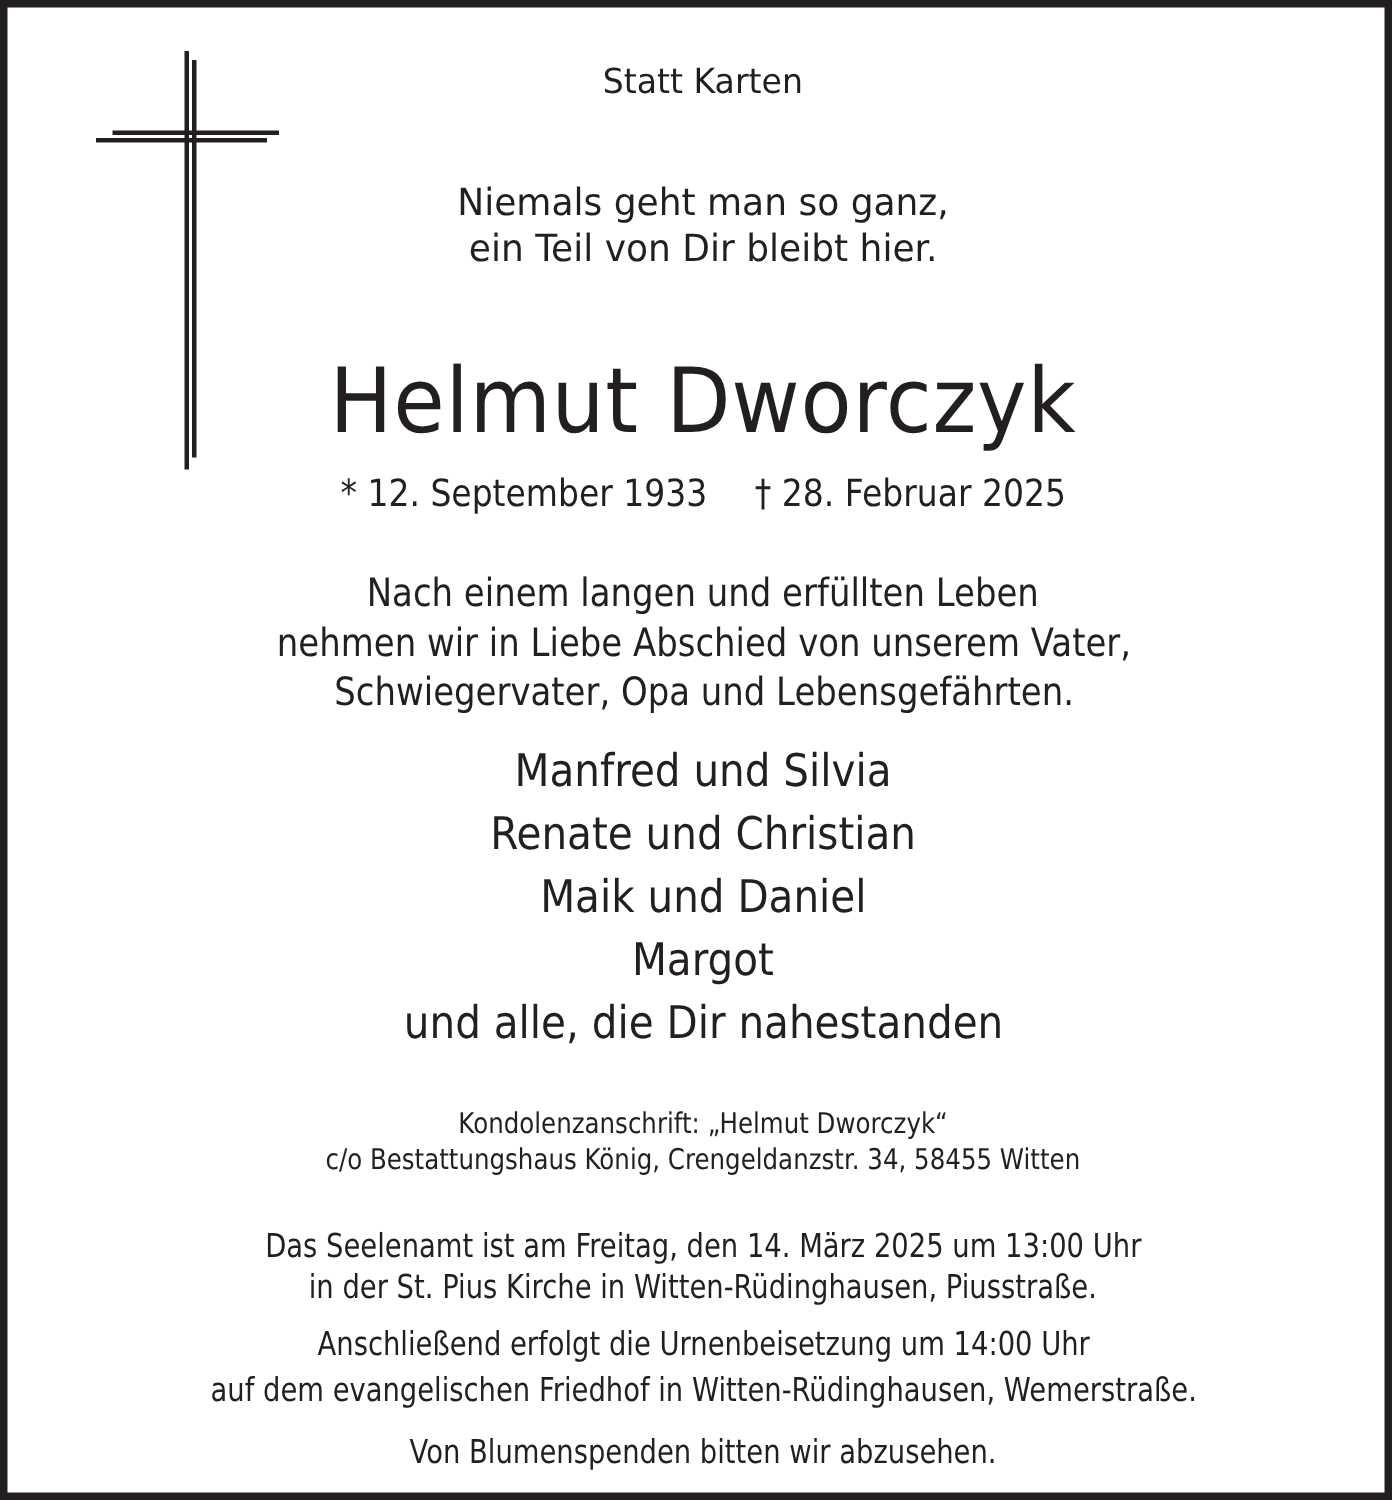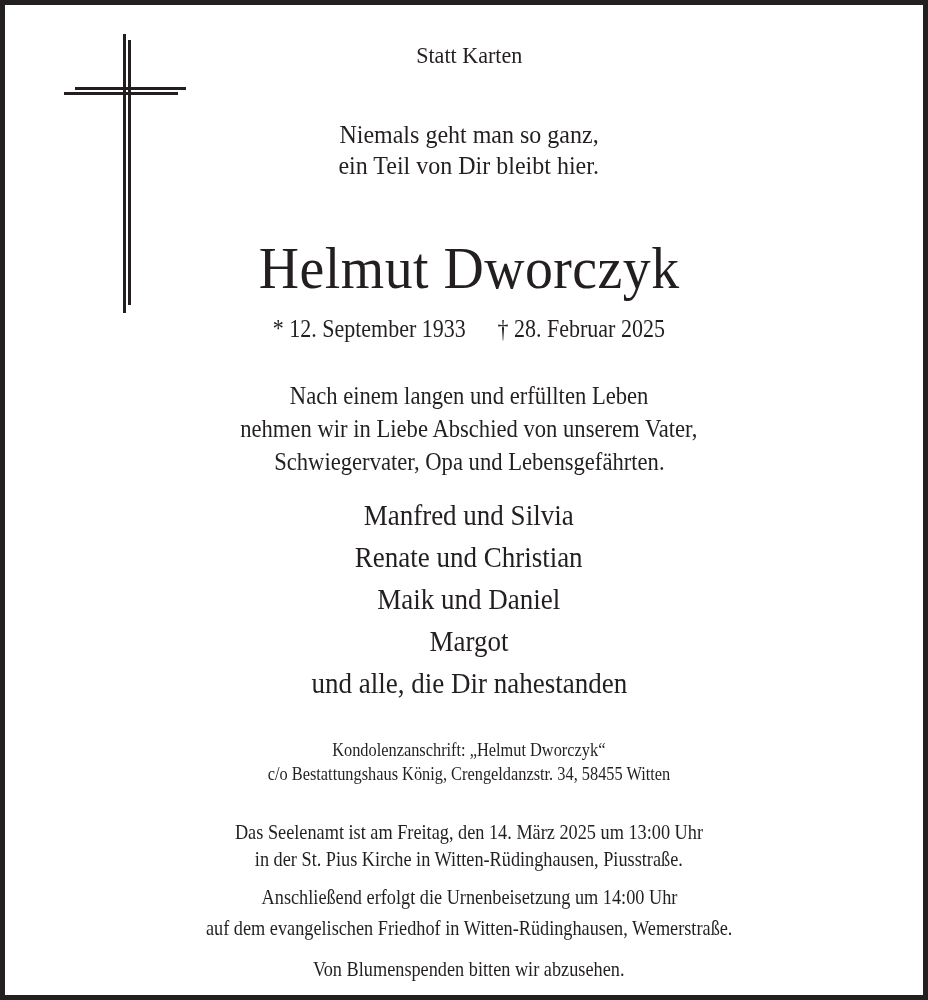"Statt Karten" .frame { font-family: Liberation Serif, serif -> none }
